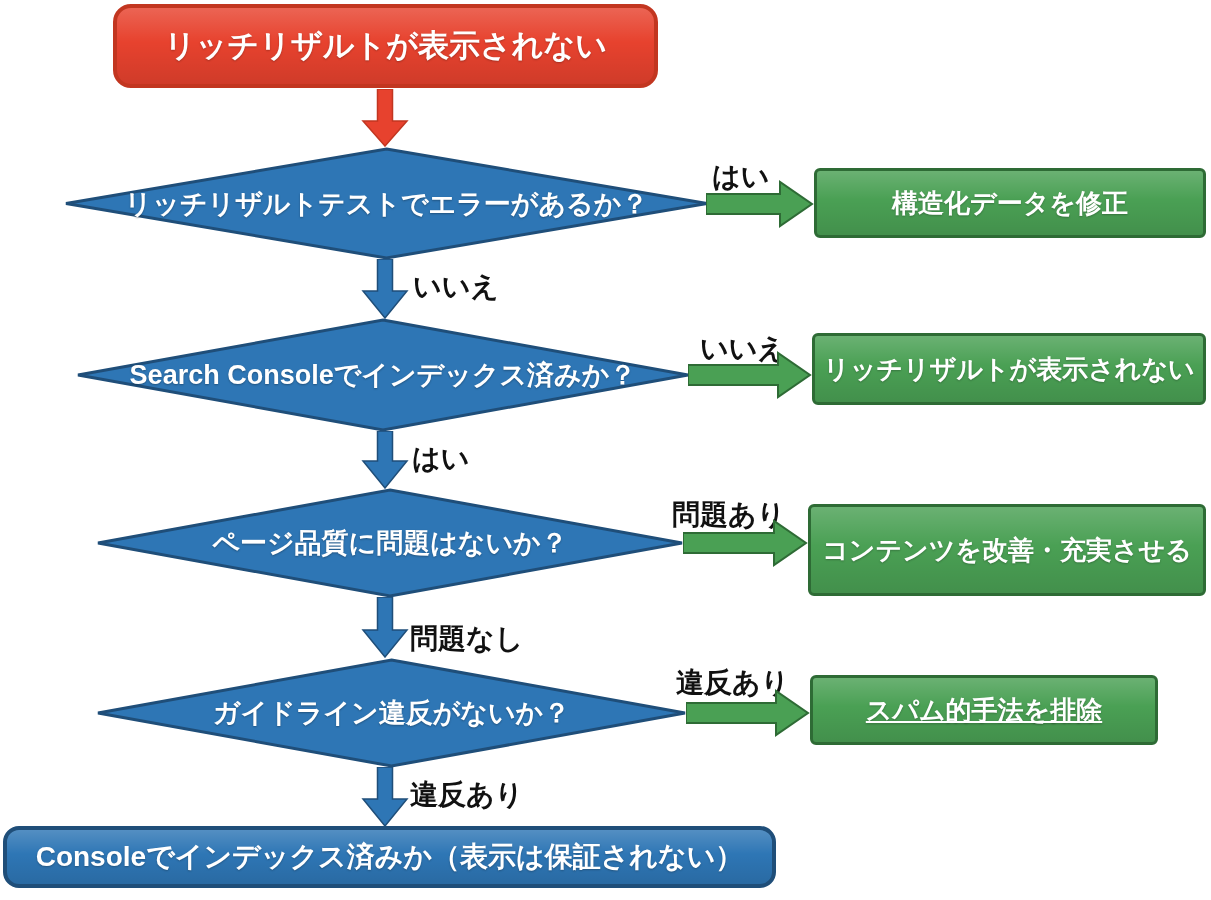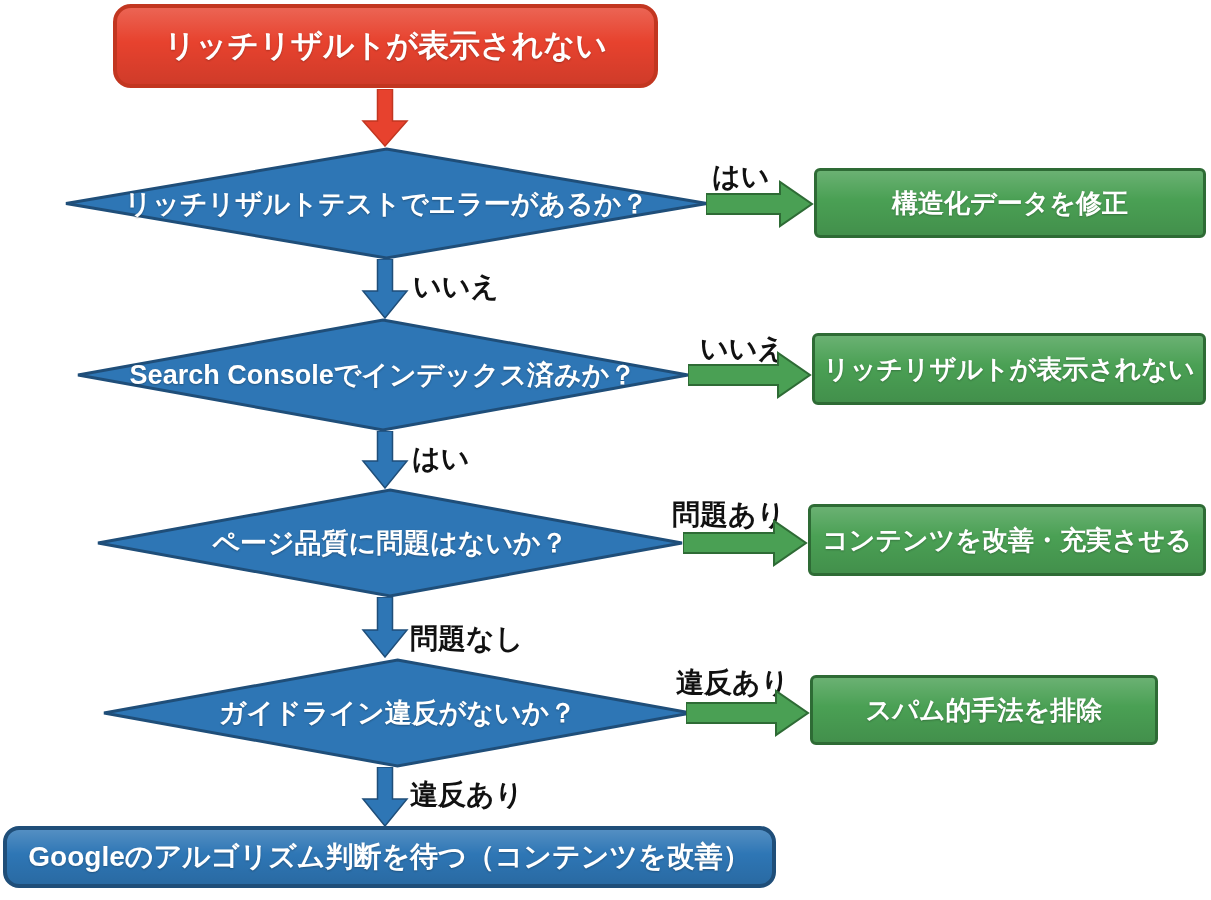"コンテンツを改善・充実させる" div.node { height: 72px -> 92px }
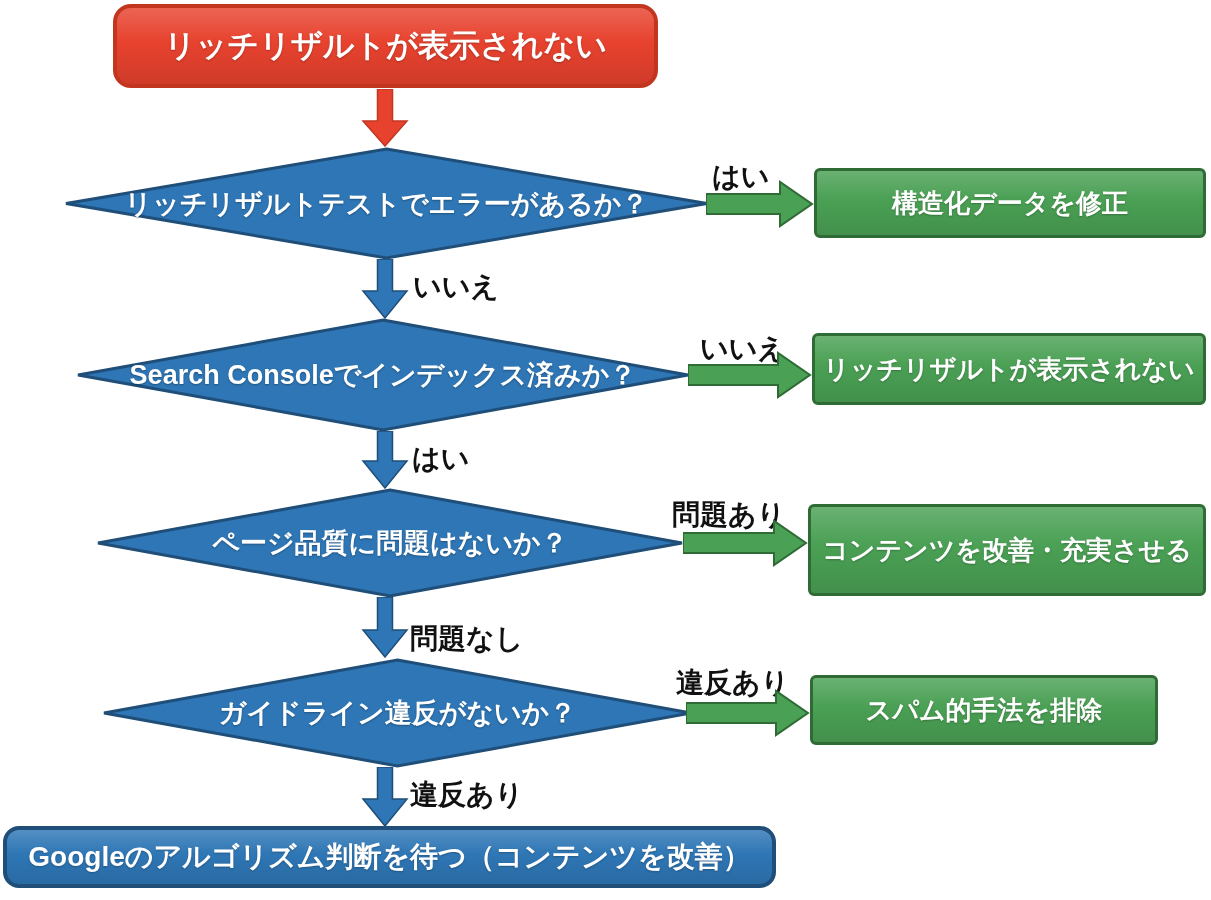"ガイドライン違反がないか？" div.diamond { left: 101px -> 95px }
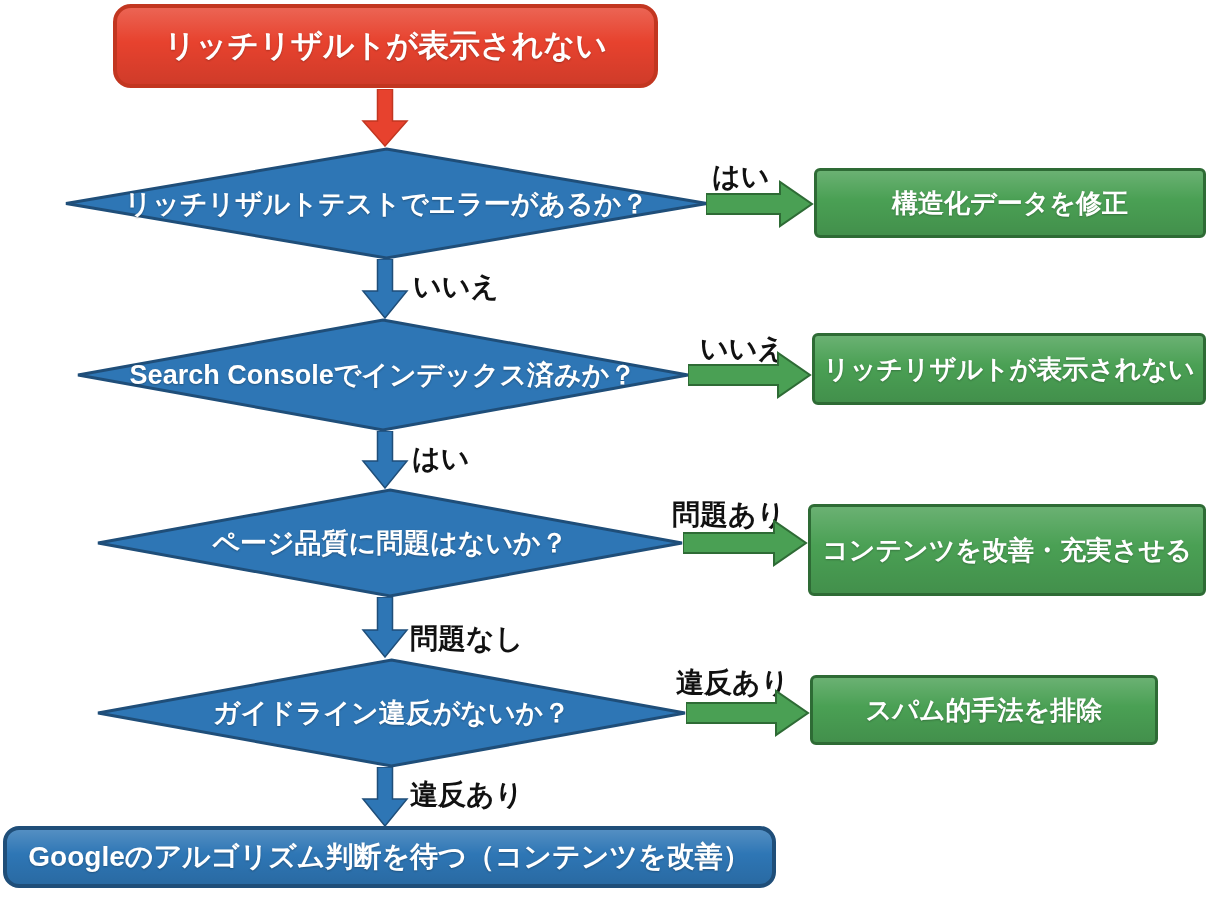"スパム的手法を排除" div.node { text-decoration: none -> underline }
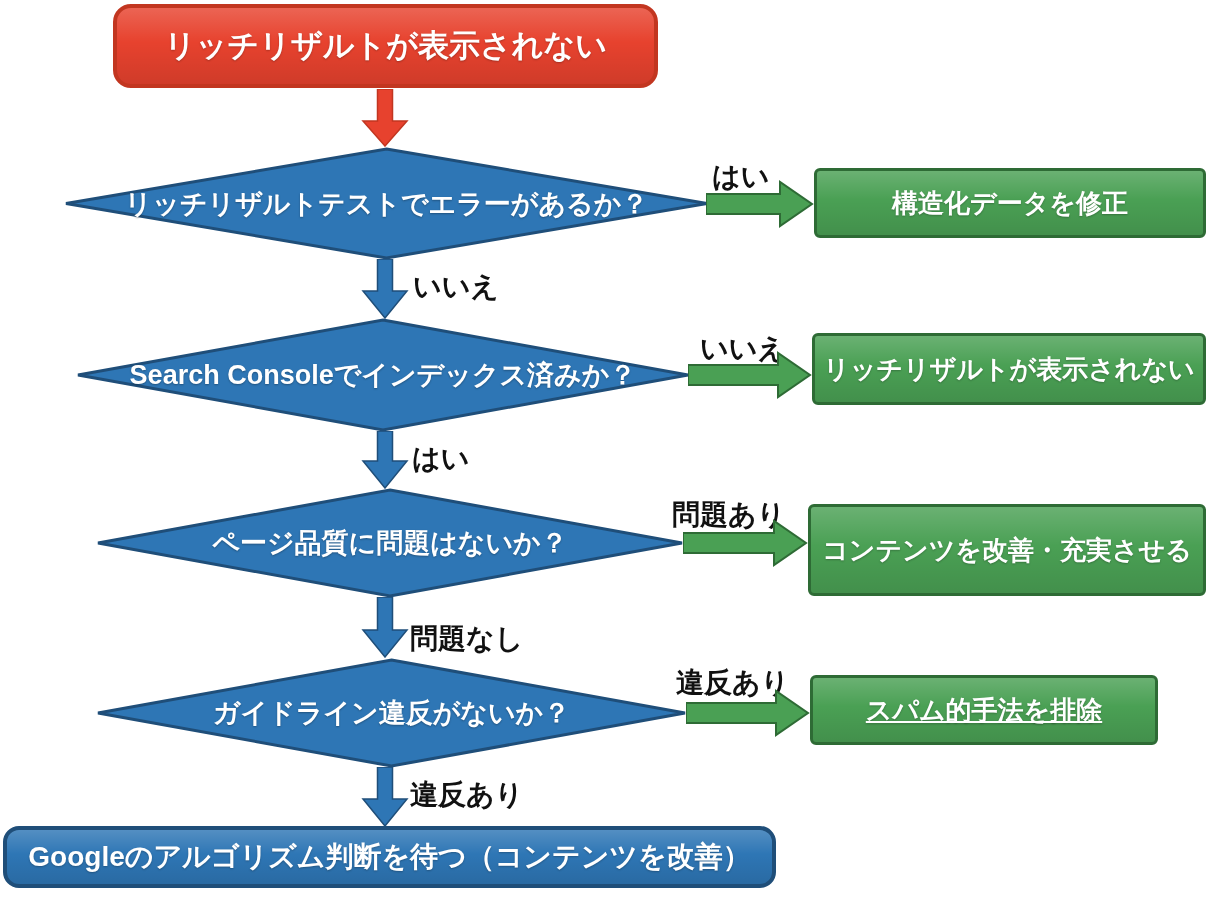"Googleのアルゴリズム判断を待つ（コンテンツを改善）" span { text: Googleのアルゴリズム判断を待つ（コンテンツを改善 -> Consoleでインデックス済みか（表示は保証されない }
